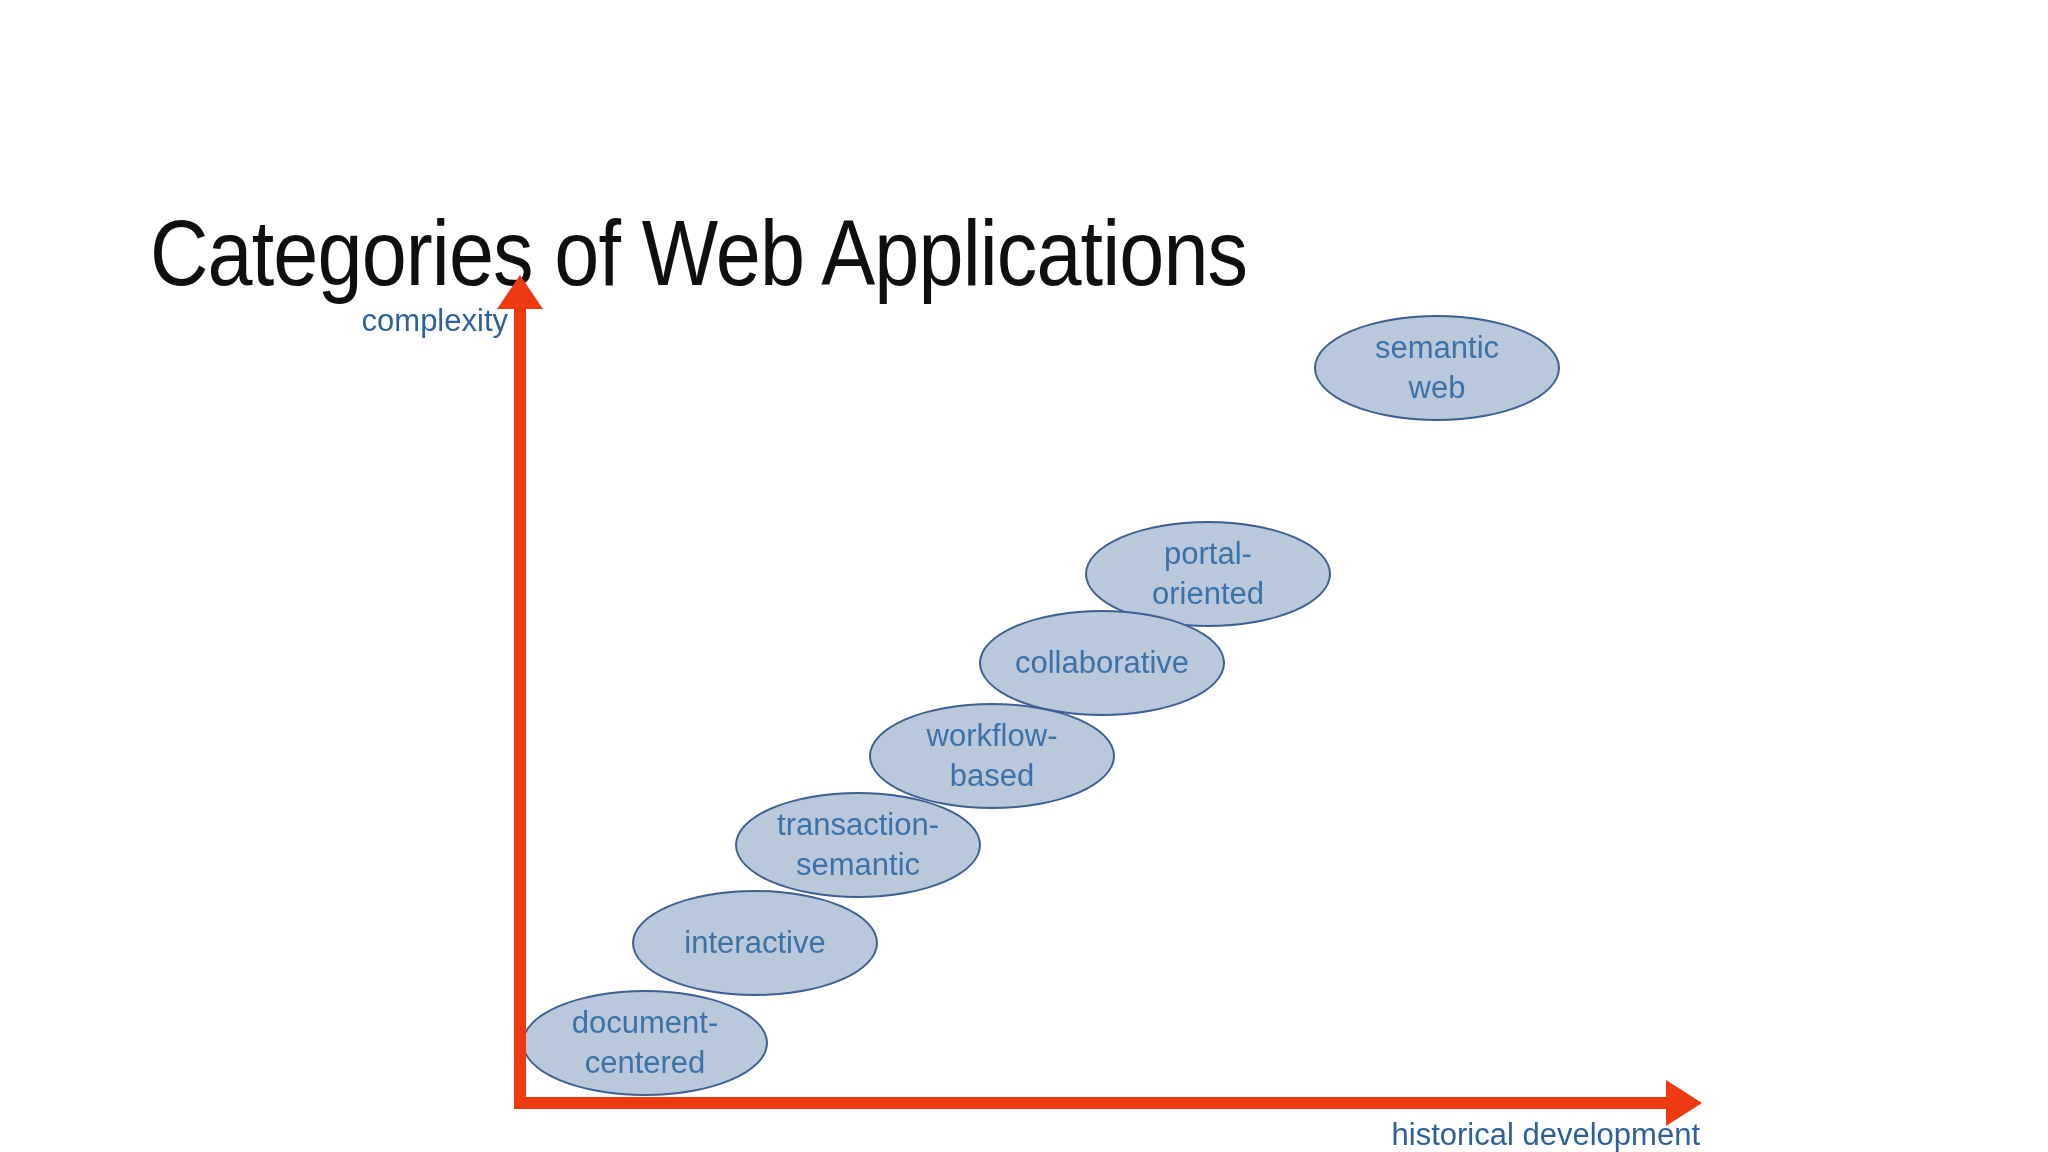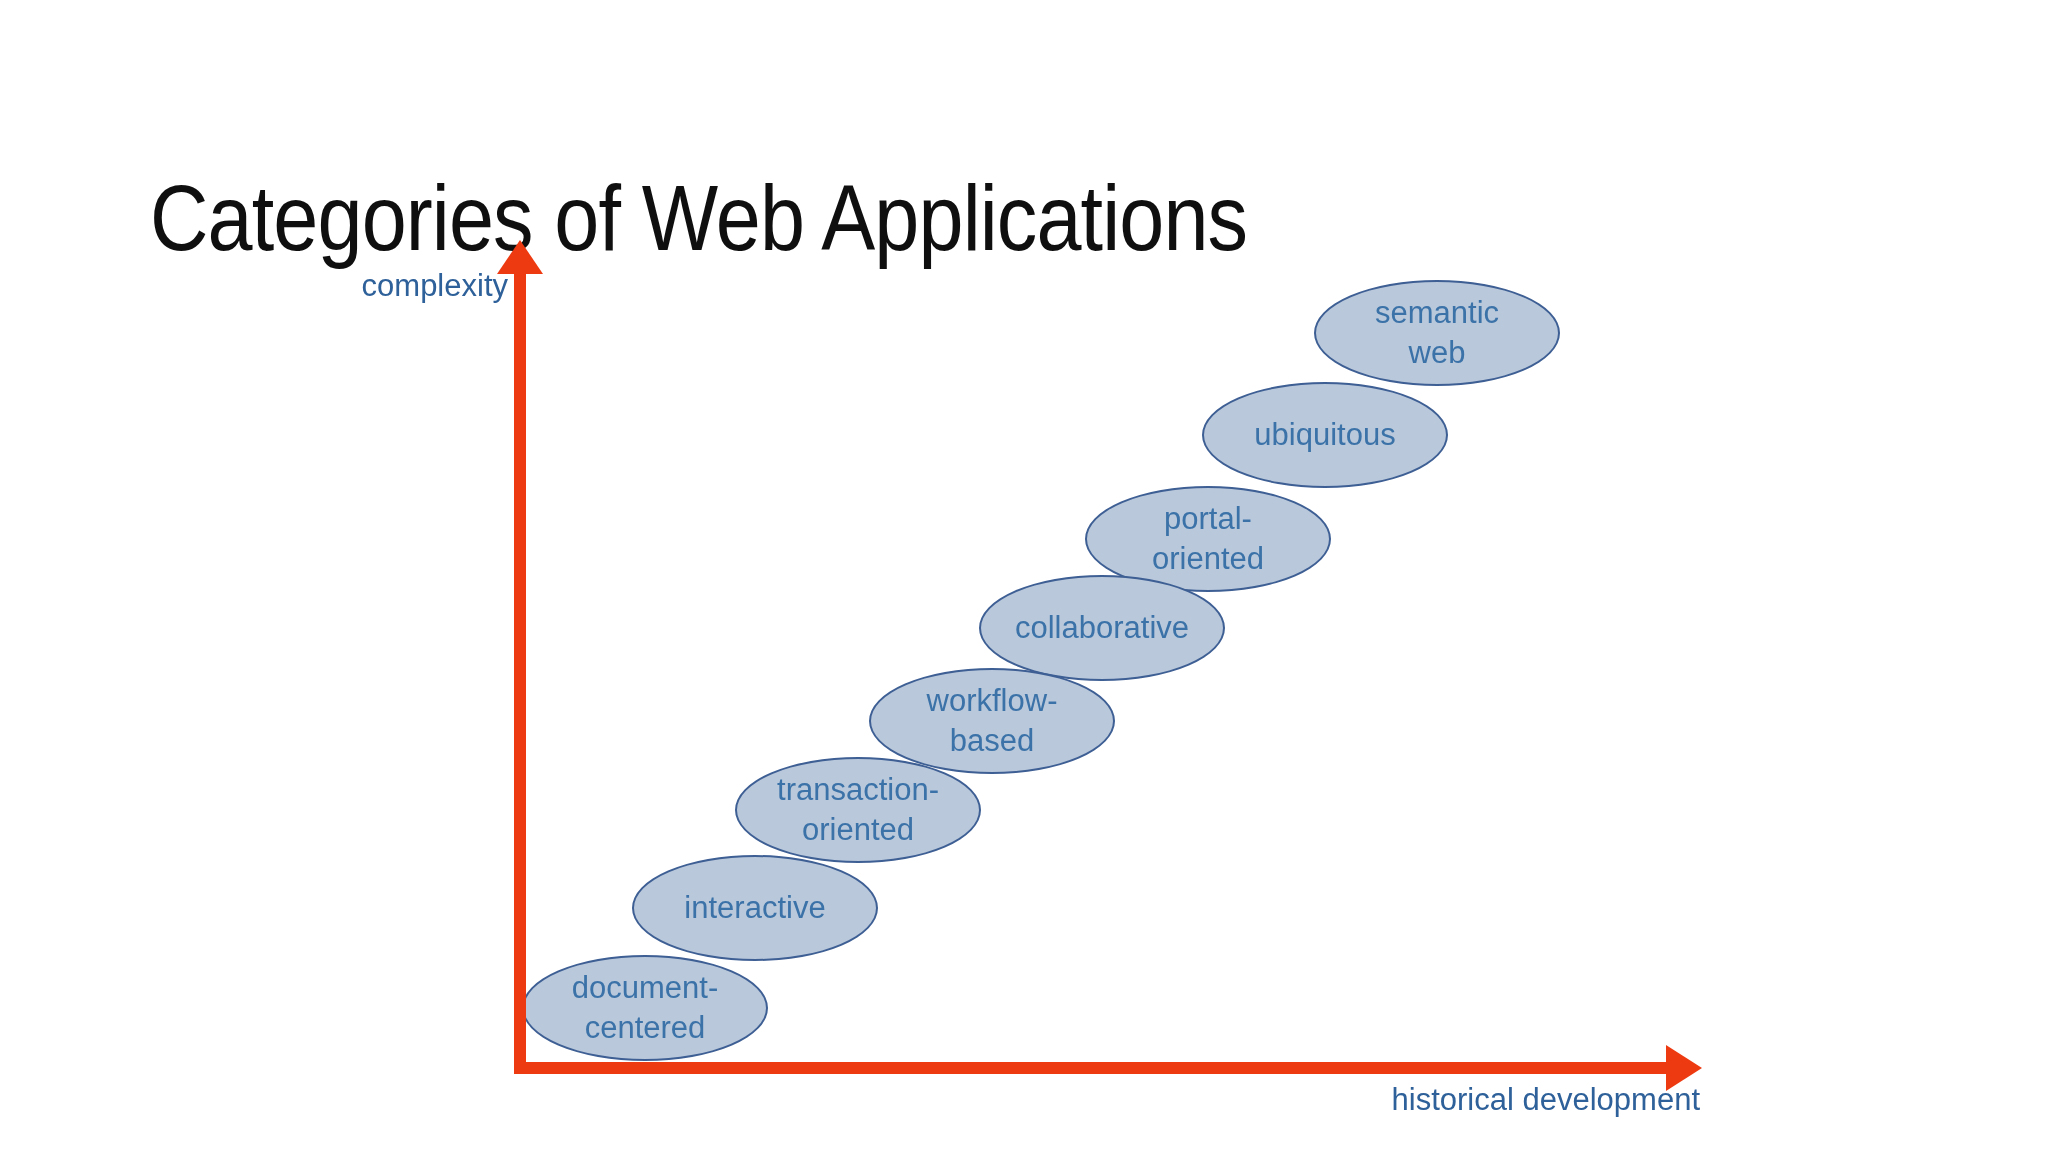"Categories of Web Applications" .slide { margin-top: none -> 35px }
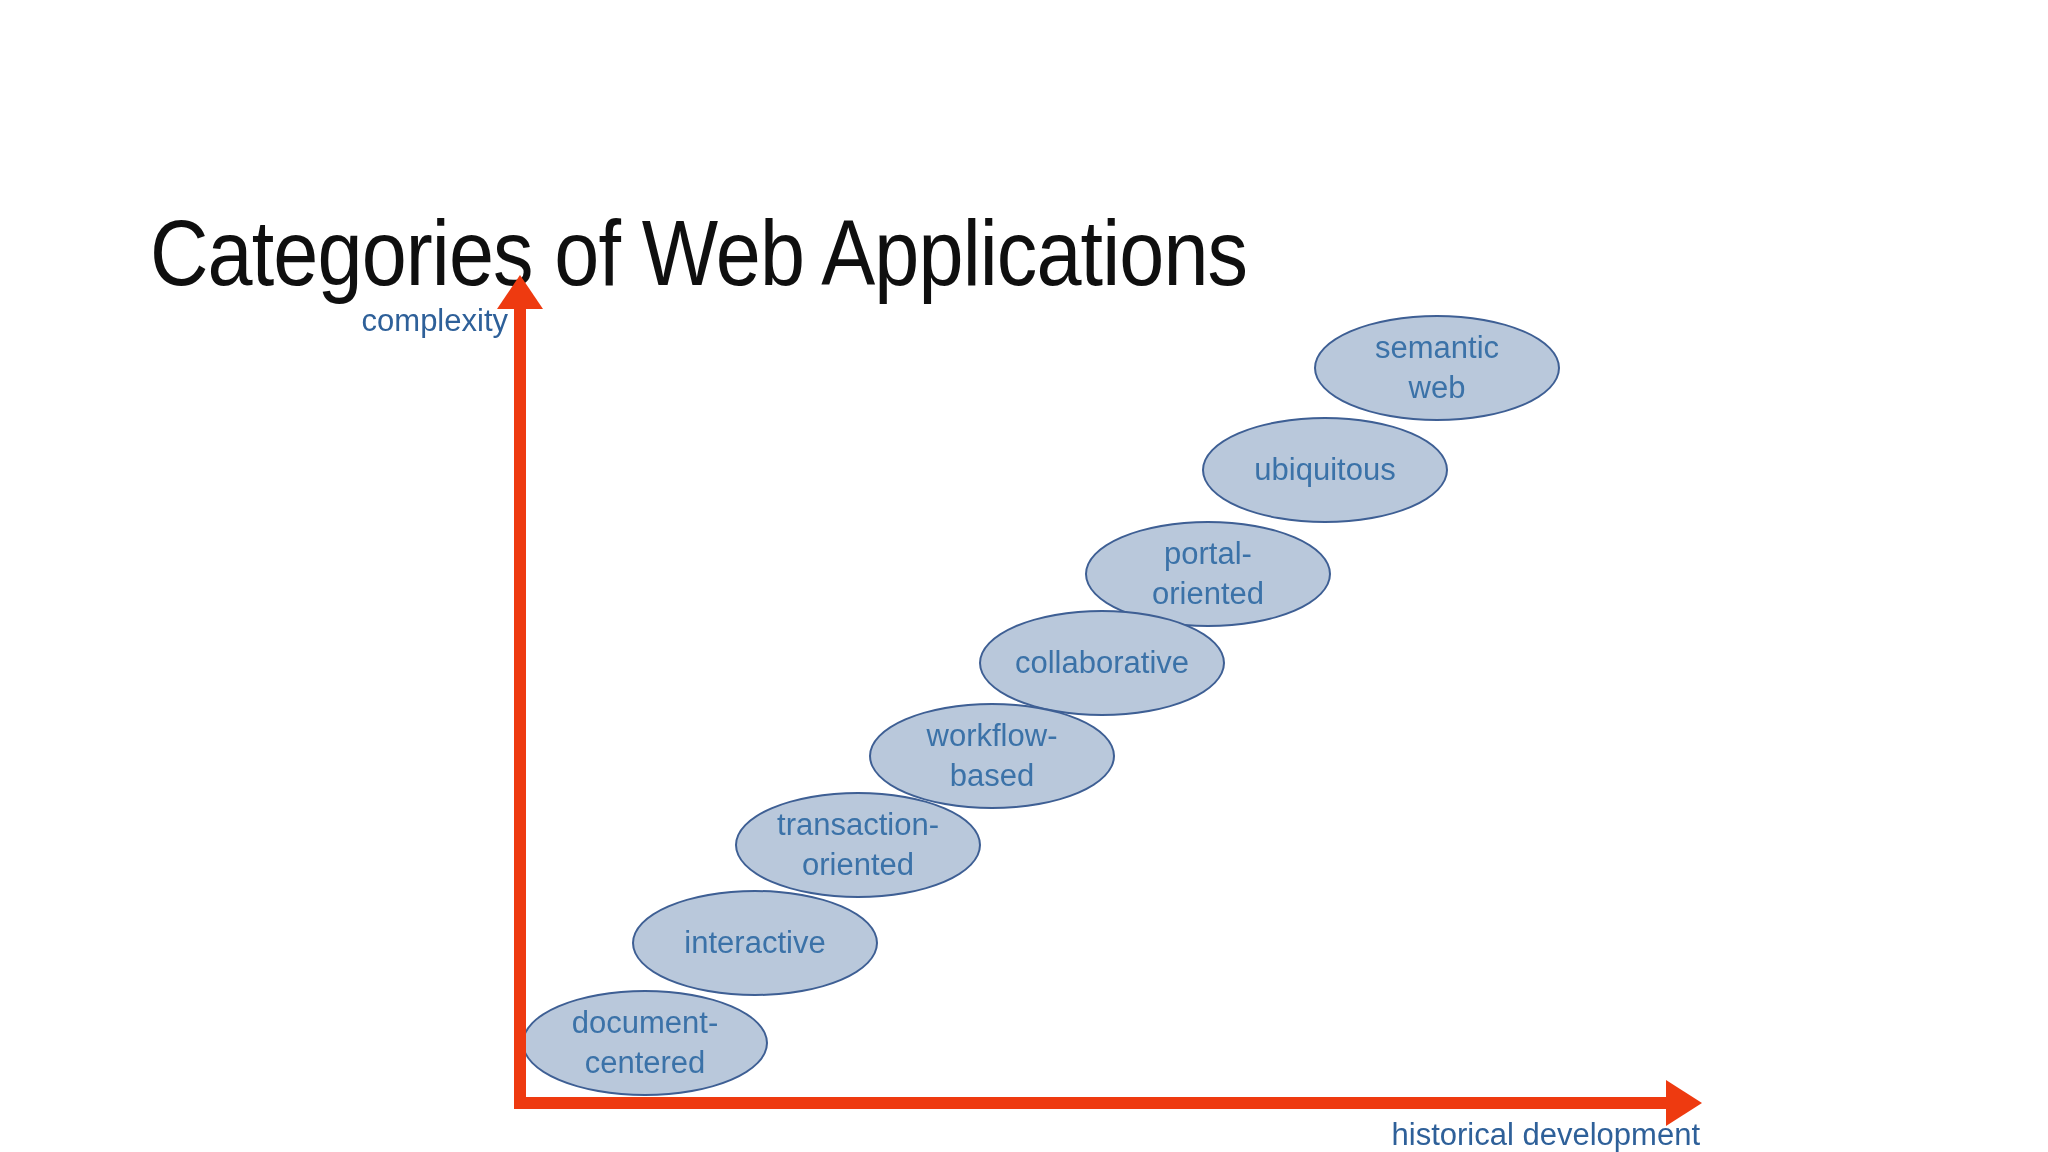"ubiquitous" div.ellipse { html: <div>ubiquitous</div> -> none }
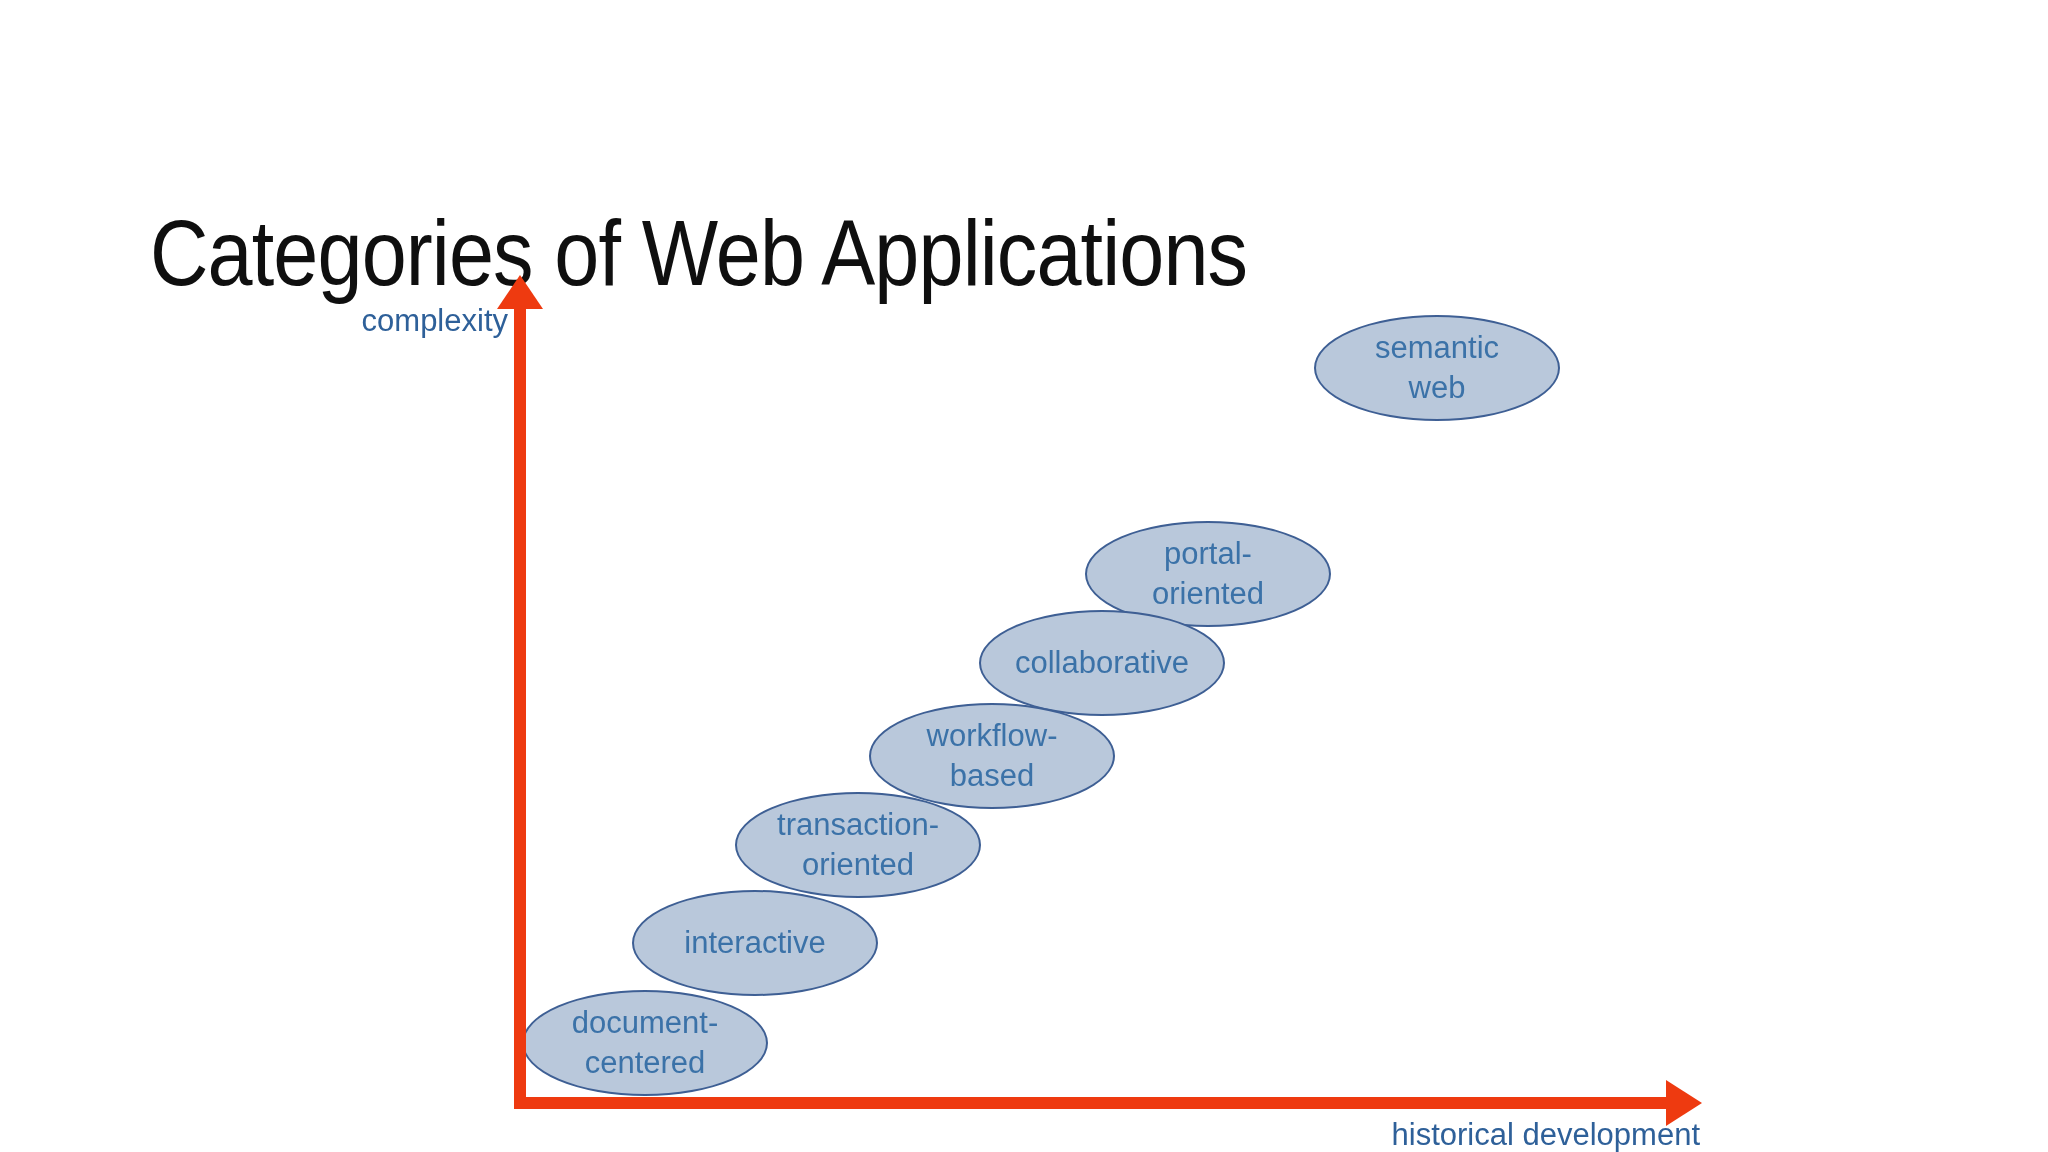"transaction-" div.ellipse { text: oriented -> semantic }
